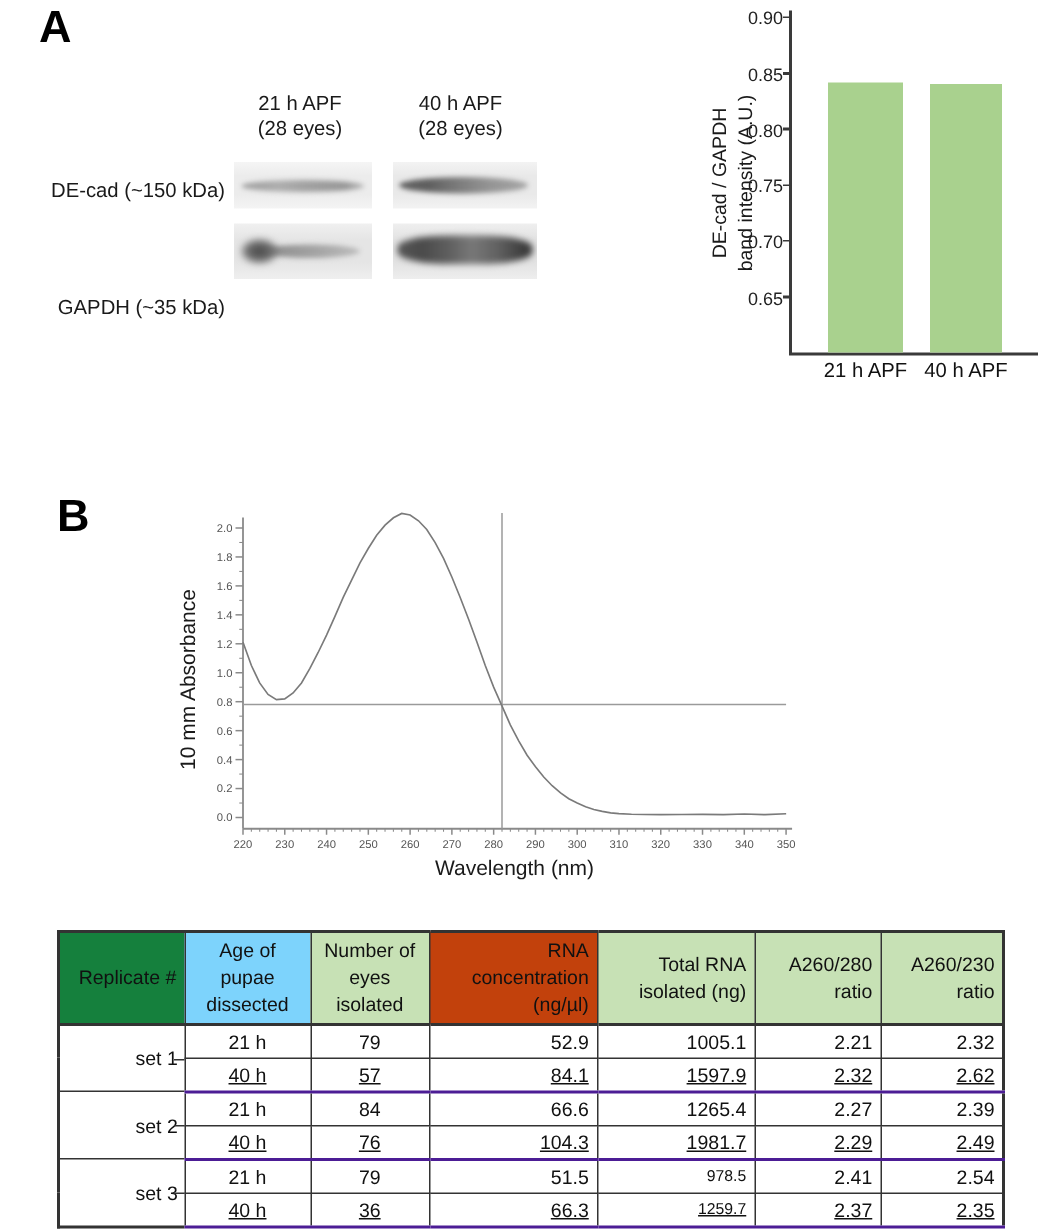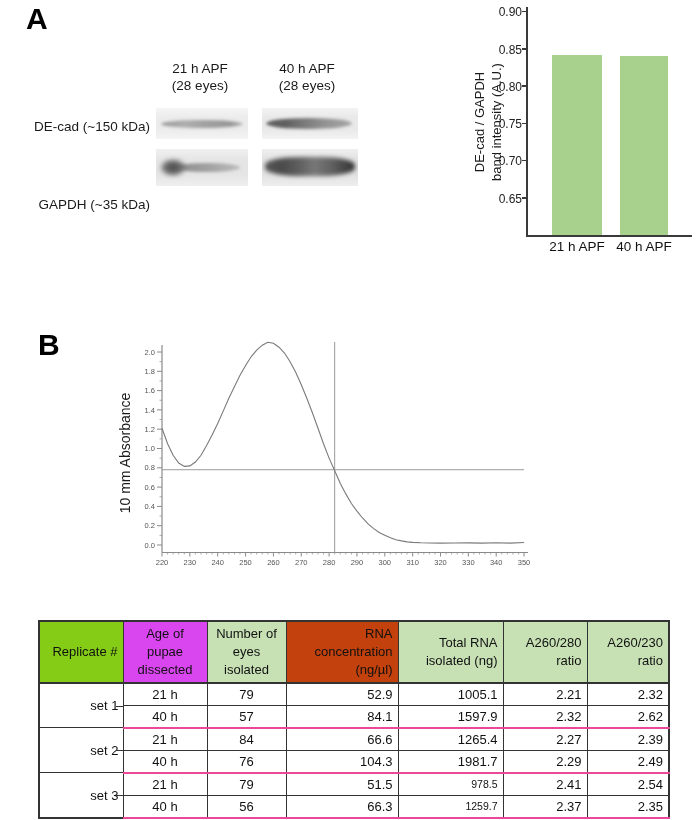"Wavelength (nm)" div { html: none -> <div>Wavelength (nm)</div> }
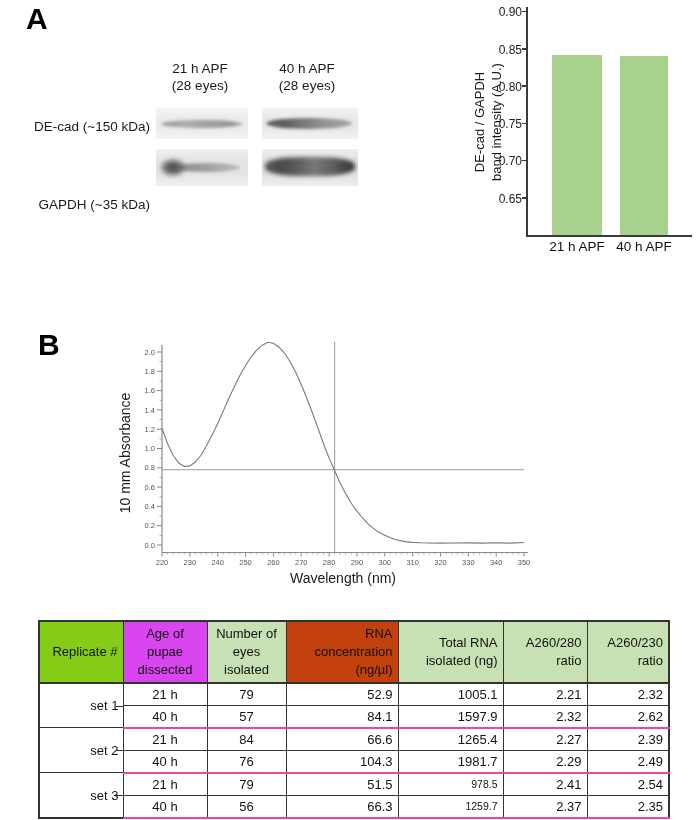"Age of" th.al-center { background: #d946ef -> #7dd3fc }
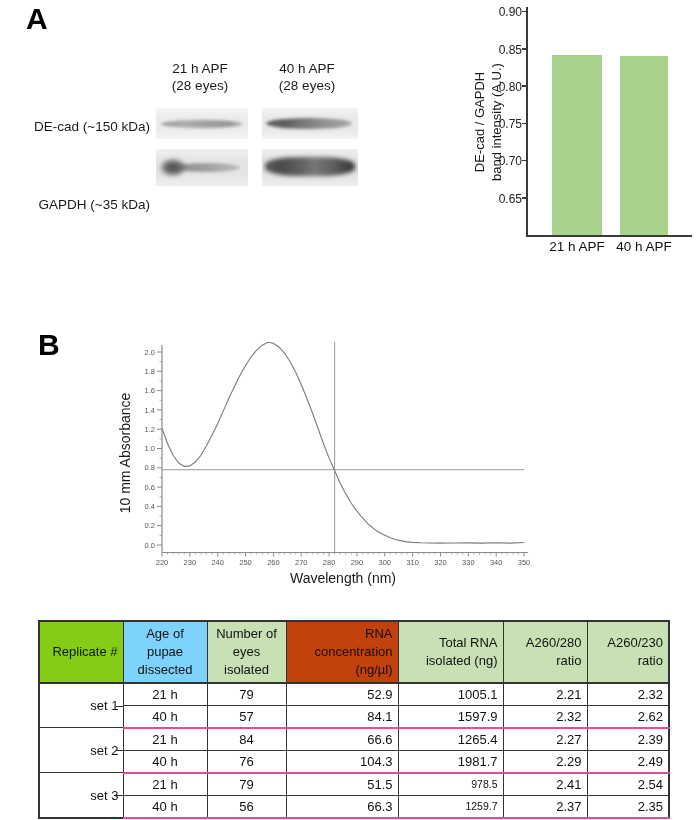"Replicate #" th.al-right { background: #84cc16 -> #15803d }
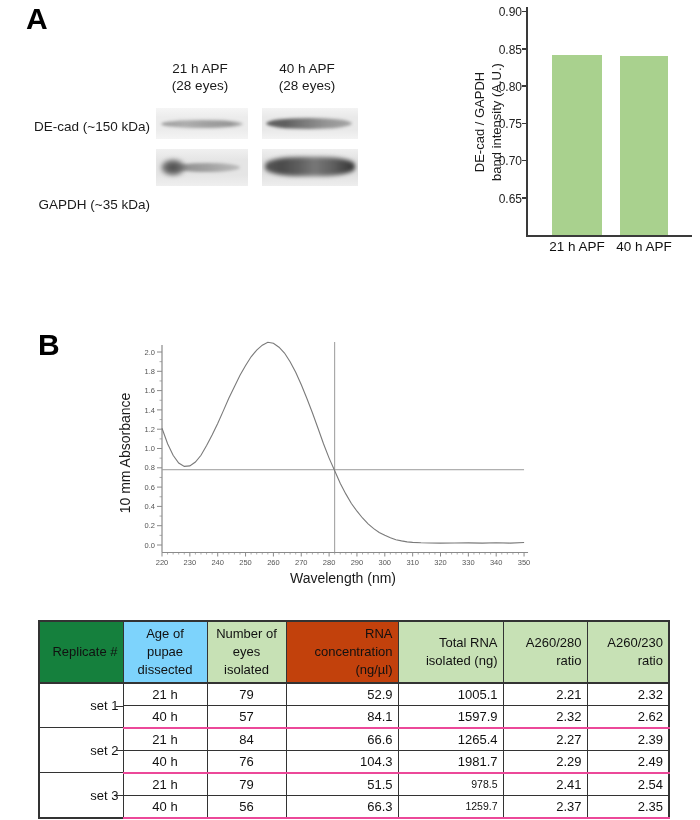"40 h" #rna-table tr.row-b td { border-bottom: 2px solid #ec4899 -> 2px solid #4c1d95; text-decoration: none -> underline }
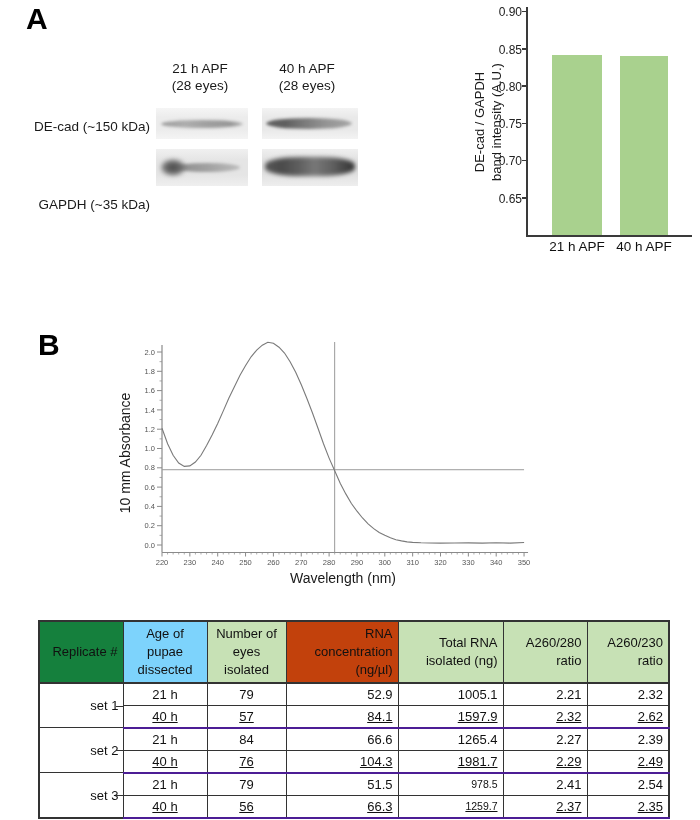"56" td.al-center { text: 56 -> 36 }
